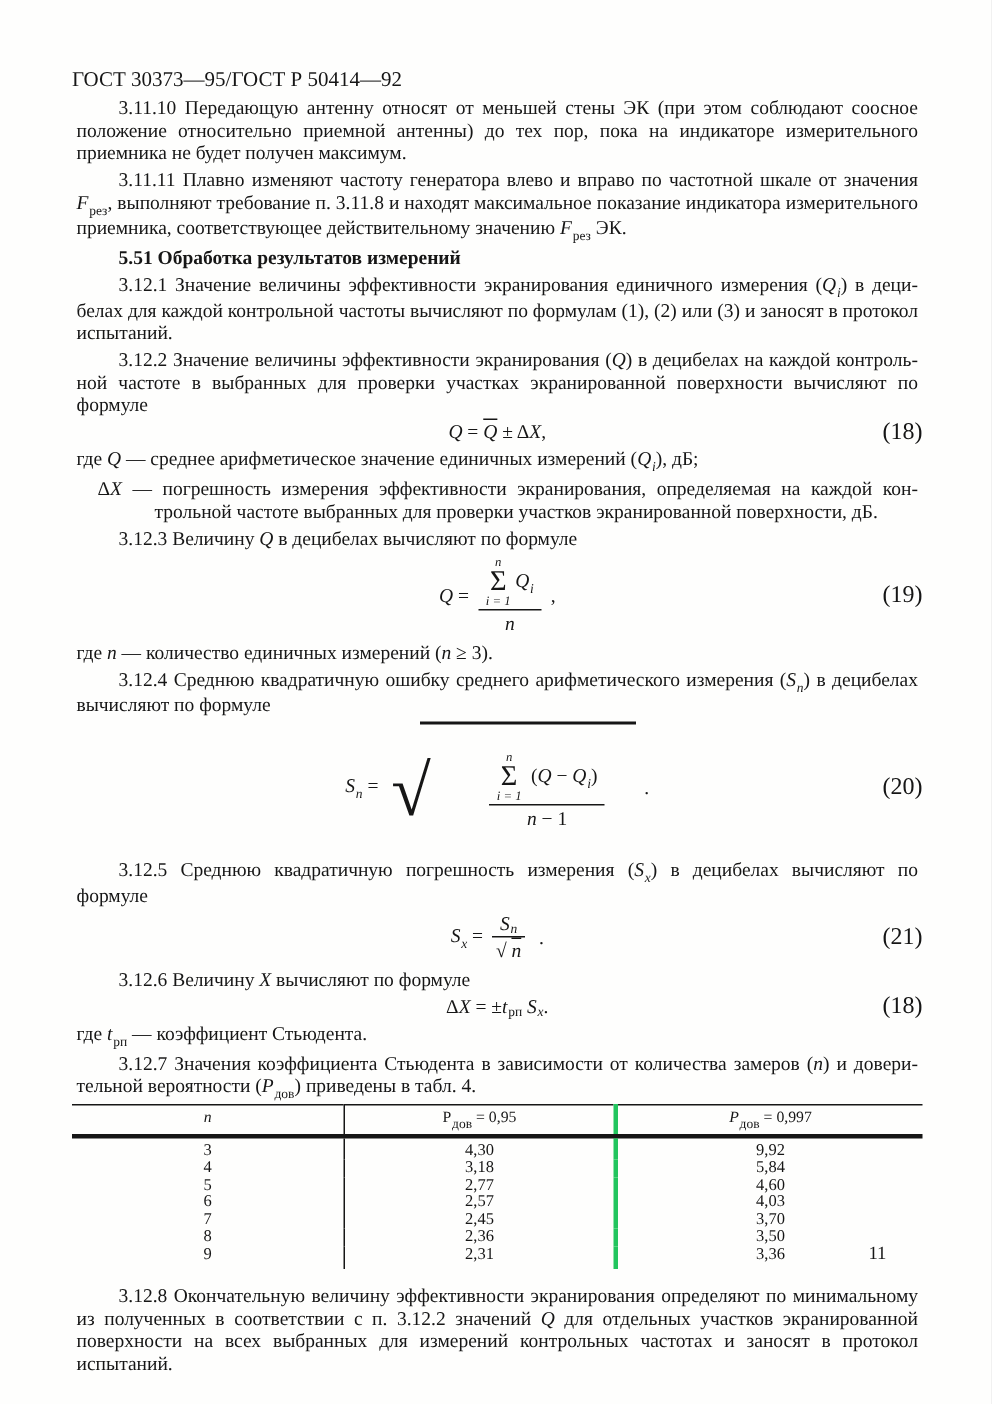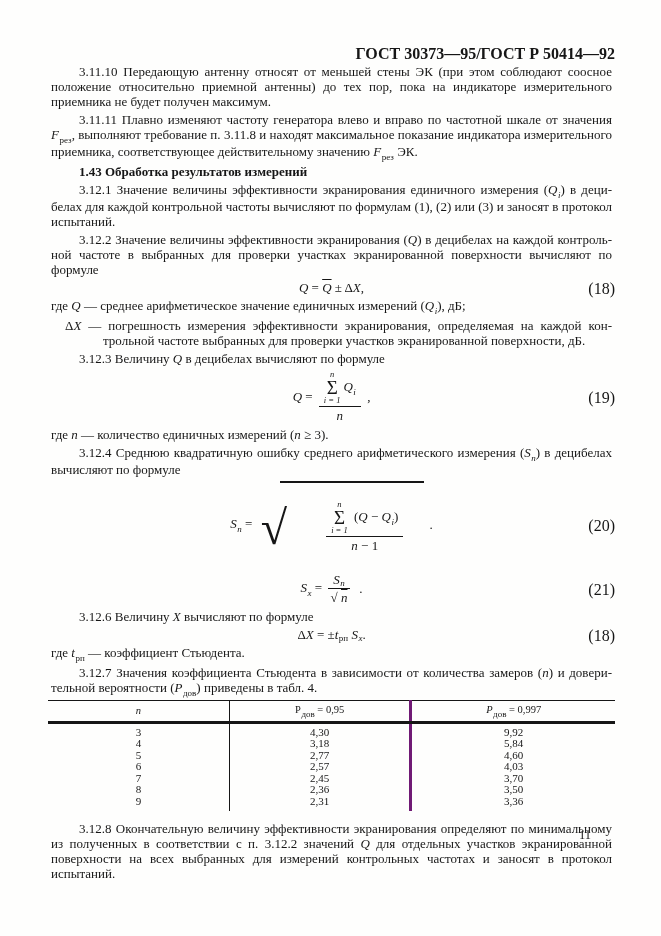"ГОСТ 30373—95/ГОСТ Р 50414—92" .running-header { font-size: 16px -> 14px; font-weight: bold -> normal; text-align: right -> none }
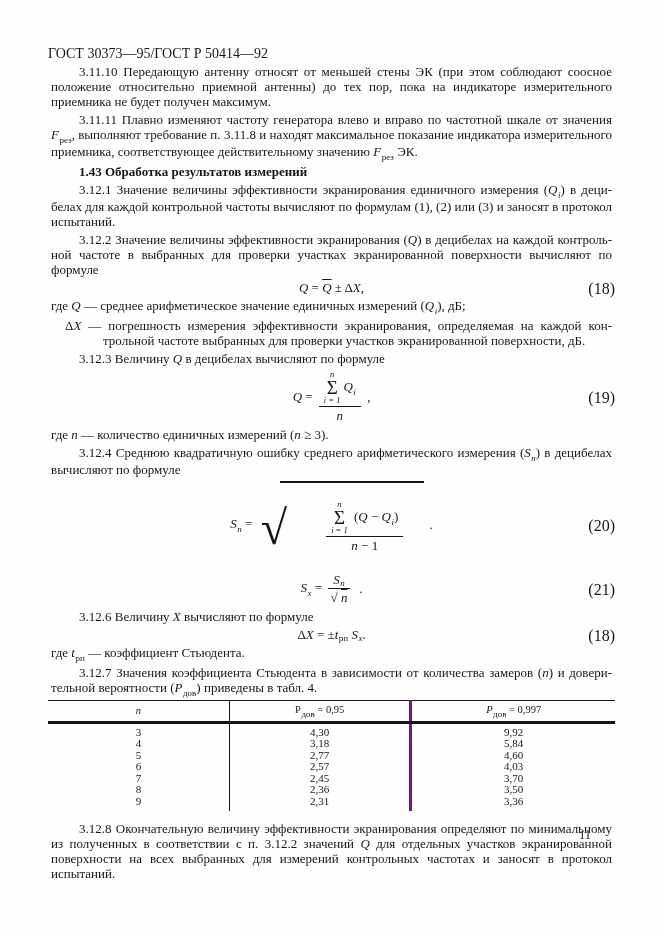"1.43 Обработка результатов измерений" span.b { text: 1.43 -> 5.51 }
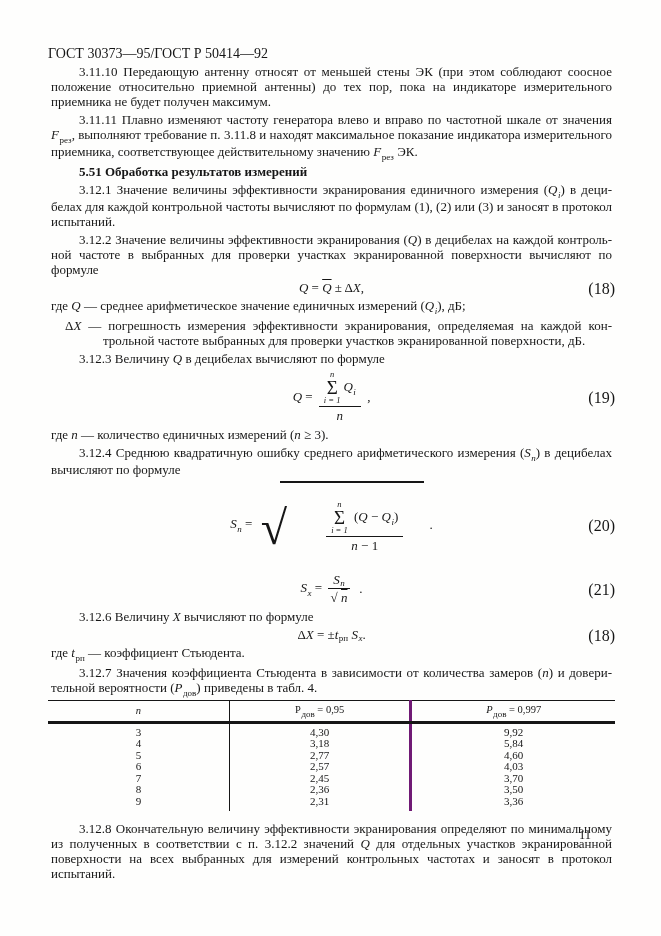"3.12.5 Среднюю квадратичную погрешность" p.para { html: none -> <p><span>3.12.5 Среднюю квадратичную погрешность измерения (</span><span>S</span><span>x</span><span>) в децибелах вычисляют по формуле</span></p> }
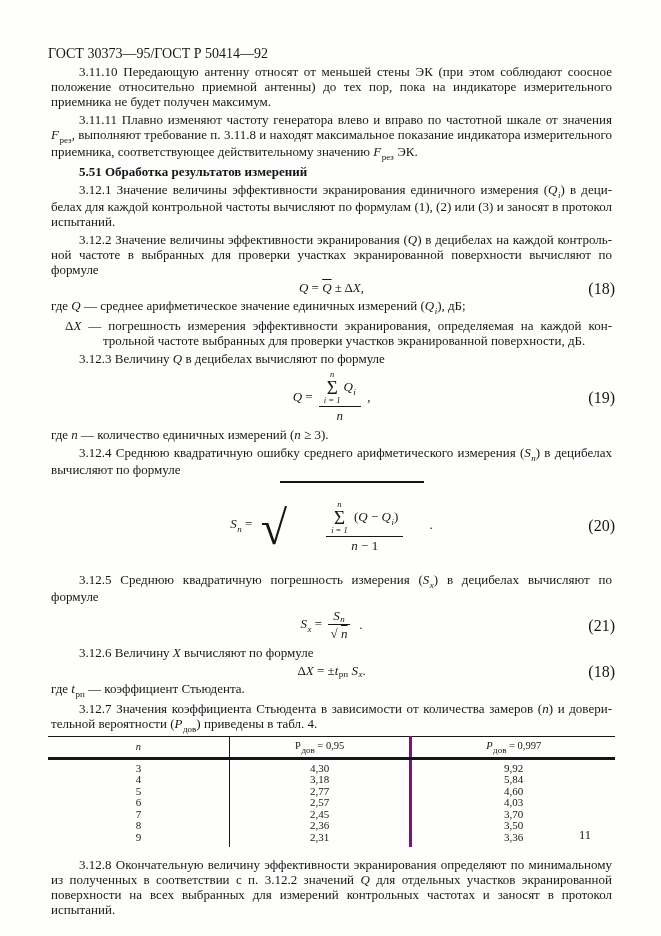"Pдов = 0,95" table.t4 th:nth-child(2),table.t4 td:nth-child(2) { border-right: 3px solid #701a75 -> 3px solid #22c55e }
